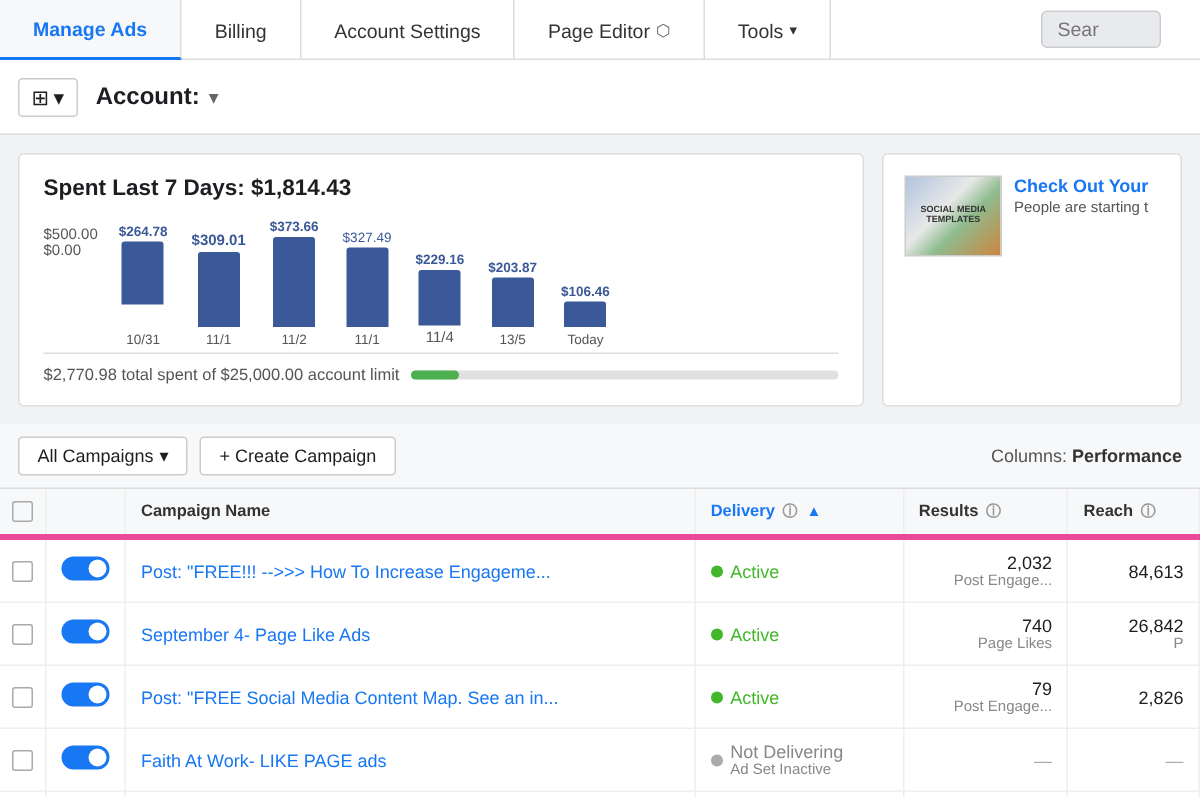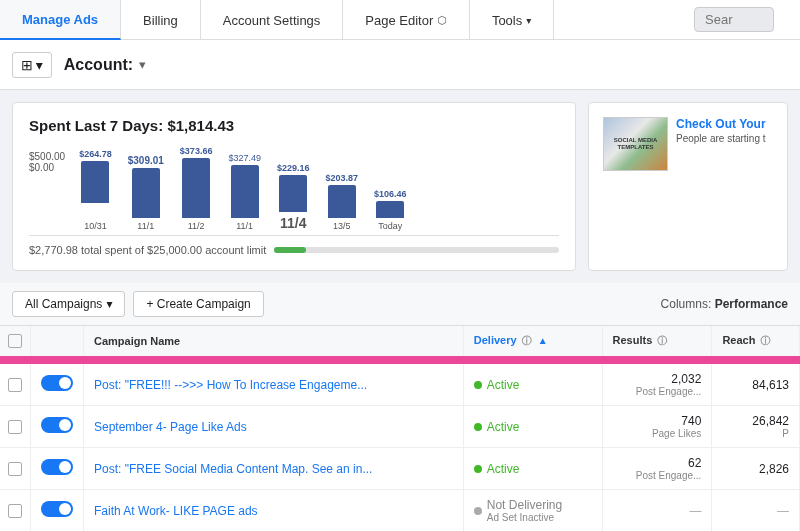"11/4" span.bar-label { font-size: 14px -> 10px; font-weight: bold -> none }
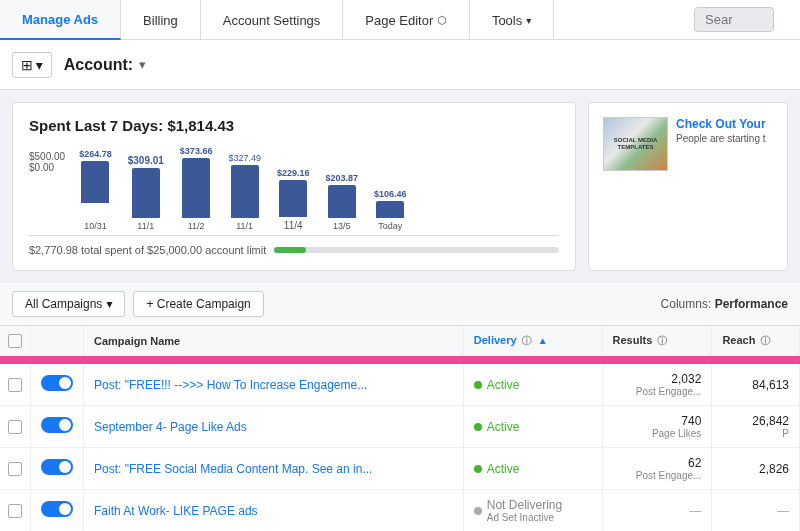"Campaign Name" thead tr { border-bottom: 8px solid #ec4899 -> 4px solid #ec4899 }
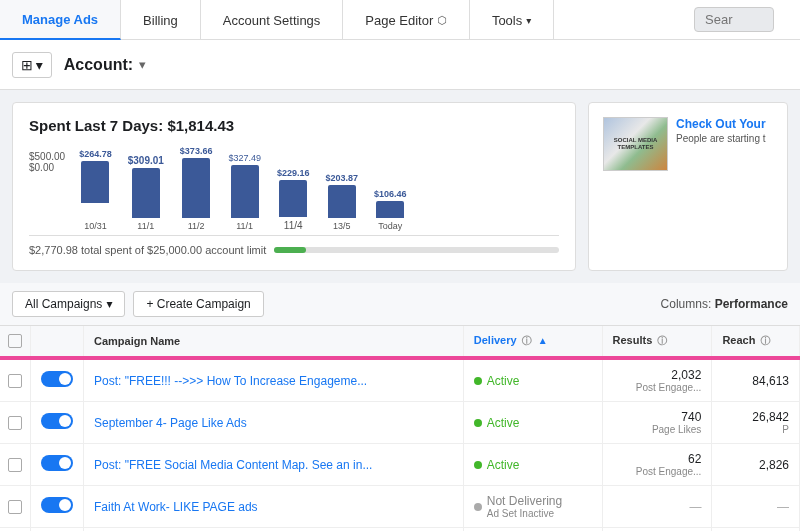"62" div { text: 62 -> 79 }
